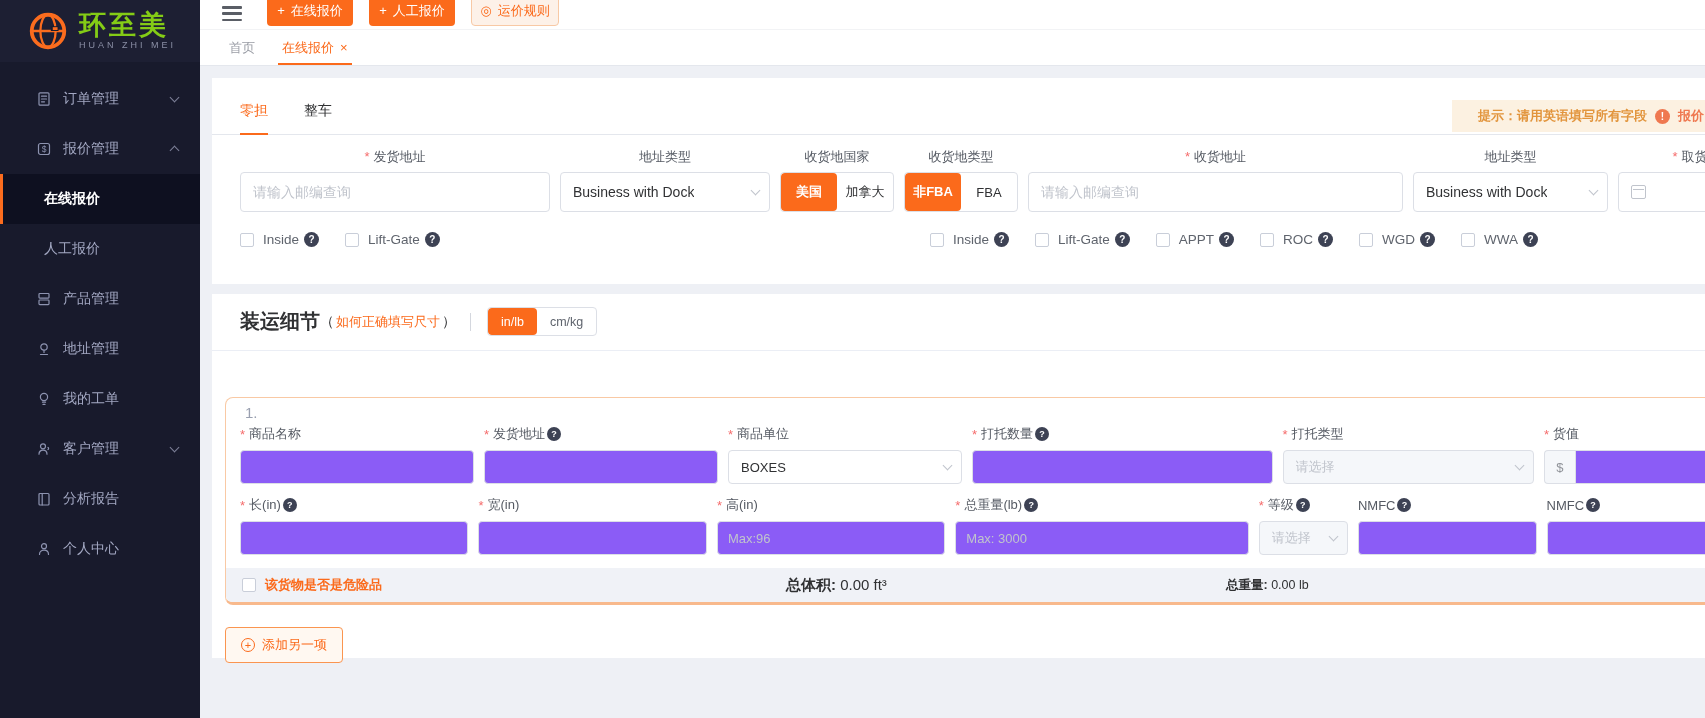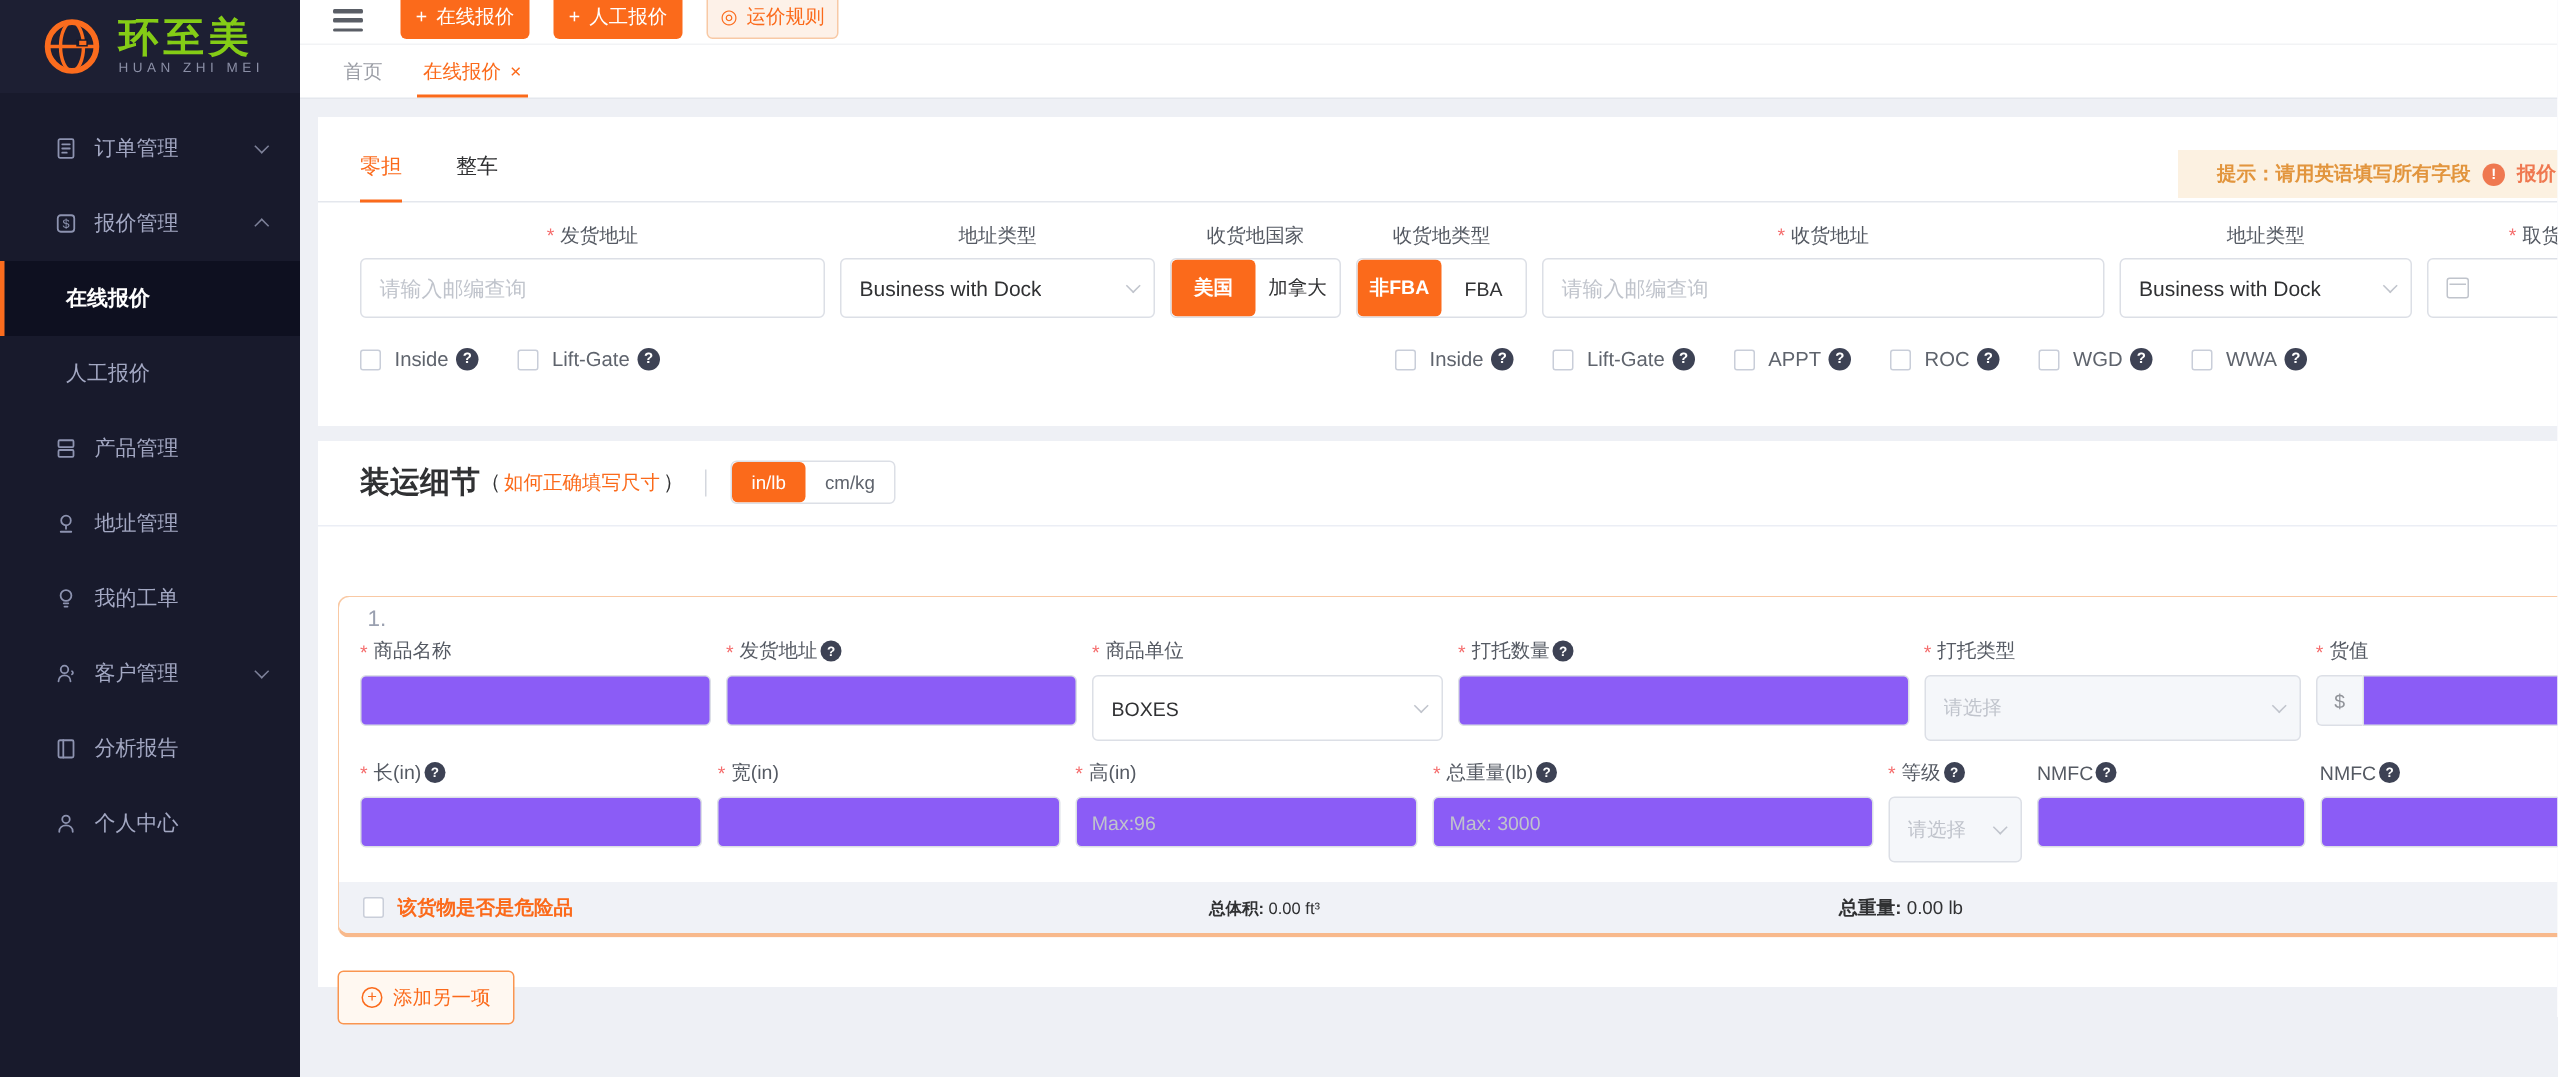"BOXES" .csel { height: 44px -> 34px }
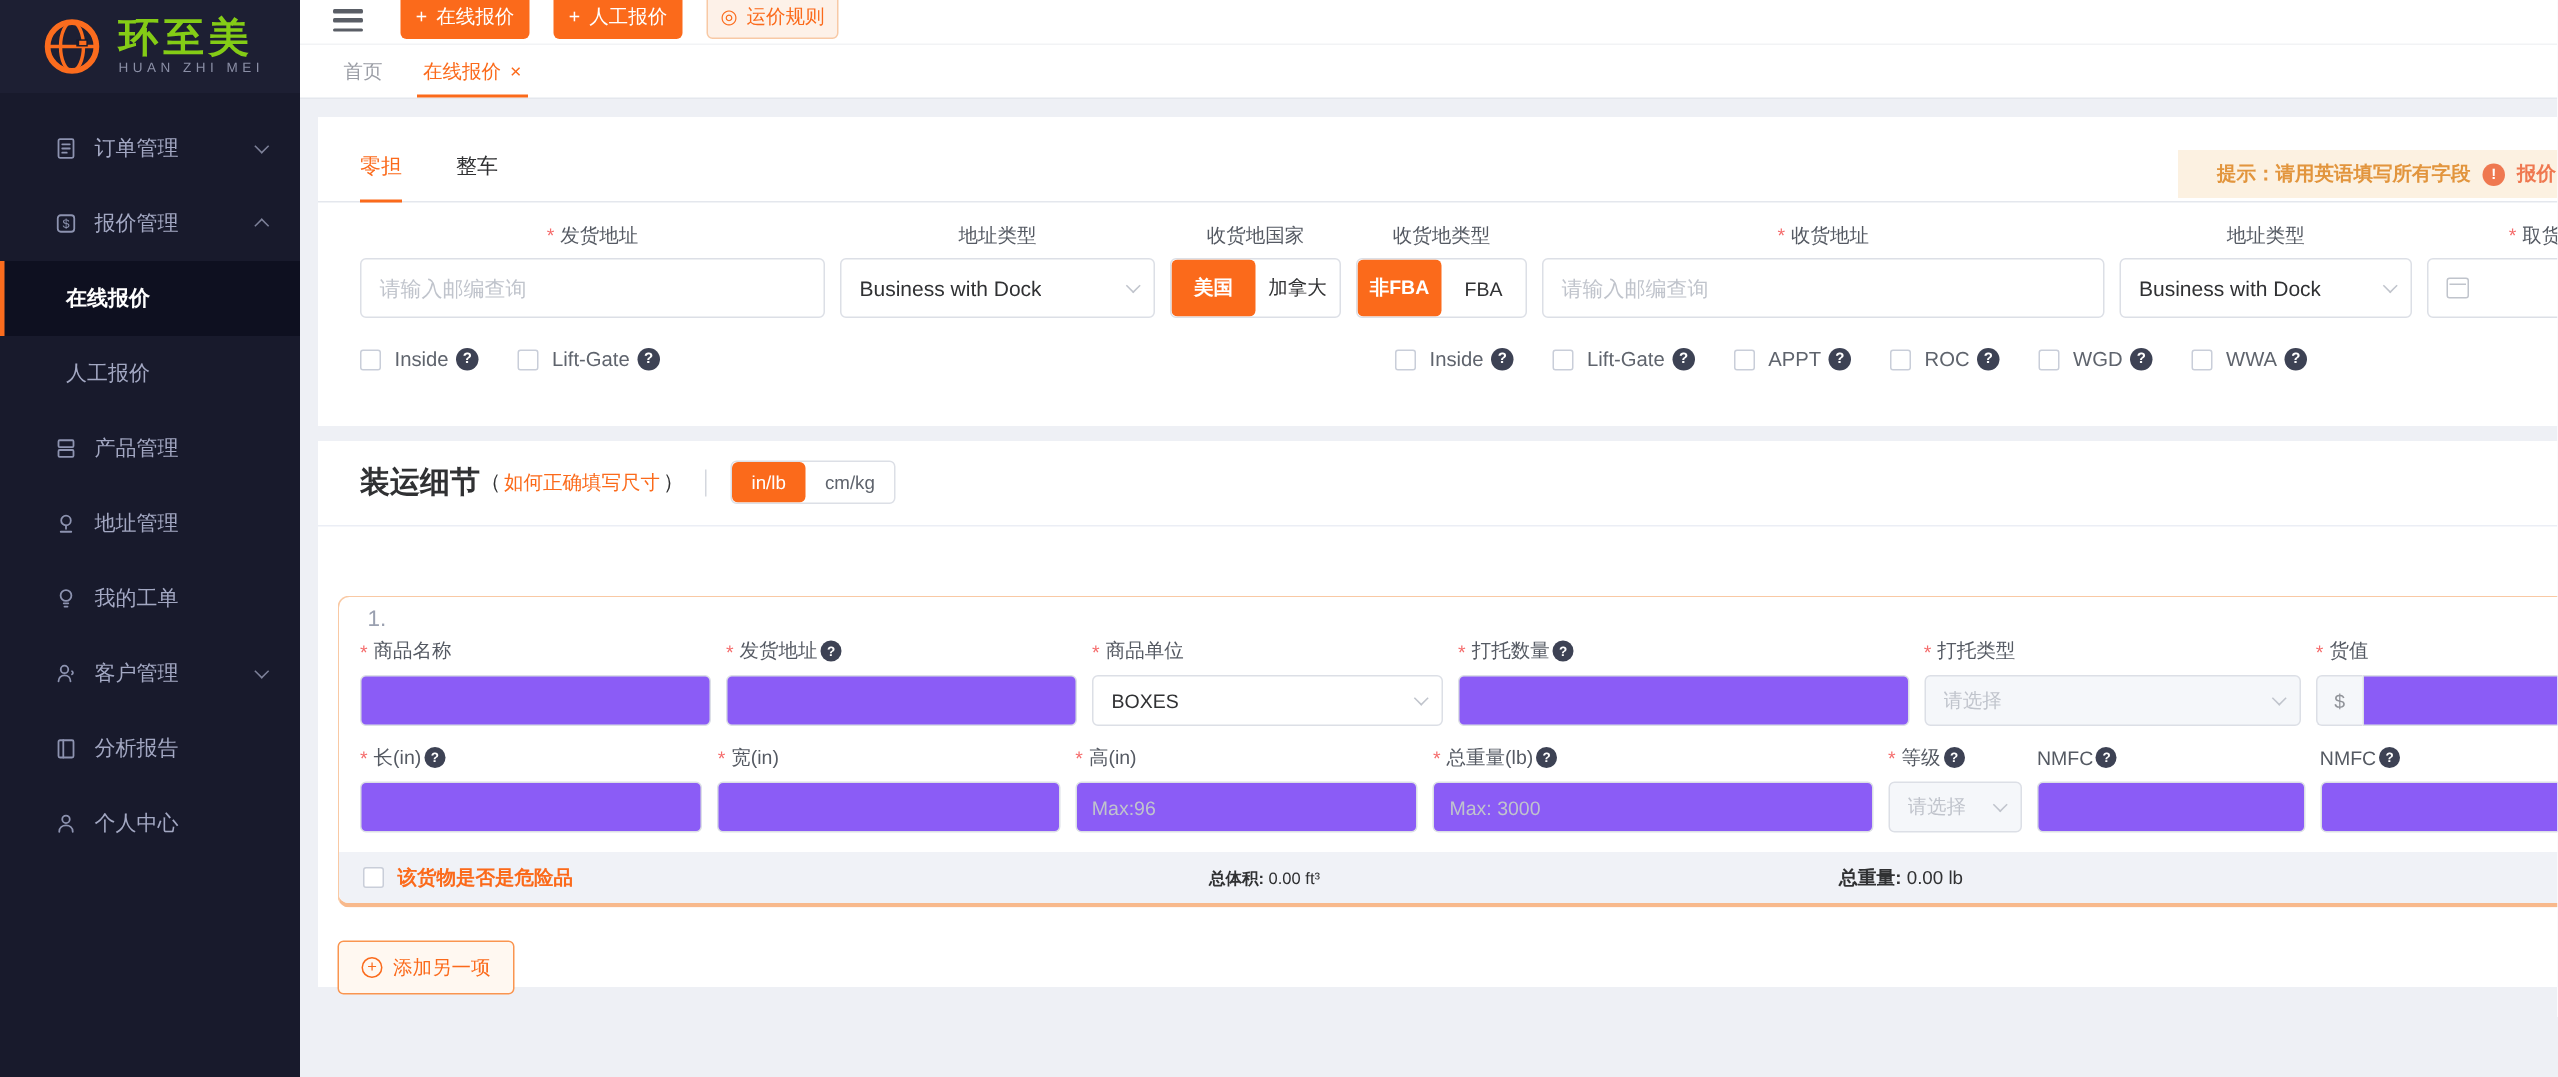"总体积: 0.00 ft³" .total-vol { font-size: 11px -> 15px; left: 580px -> 560px }
